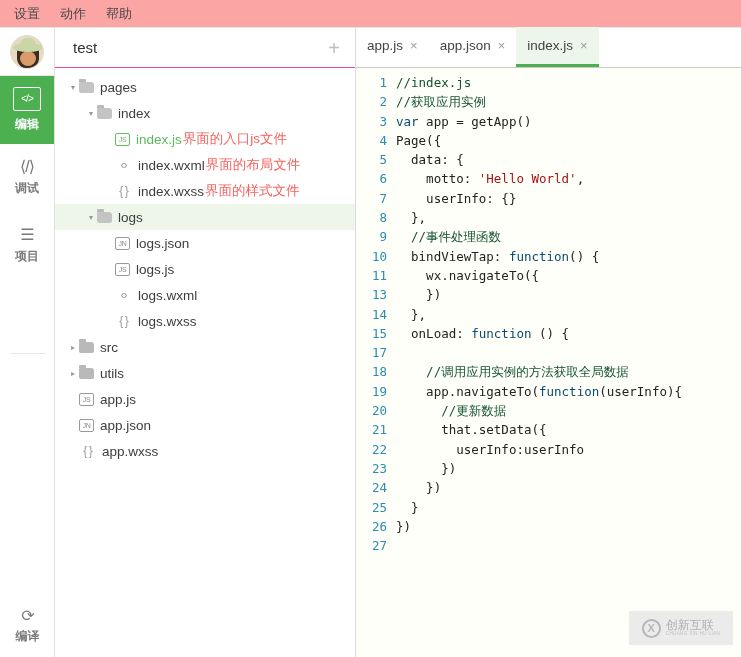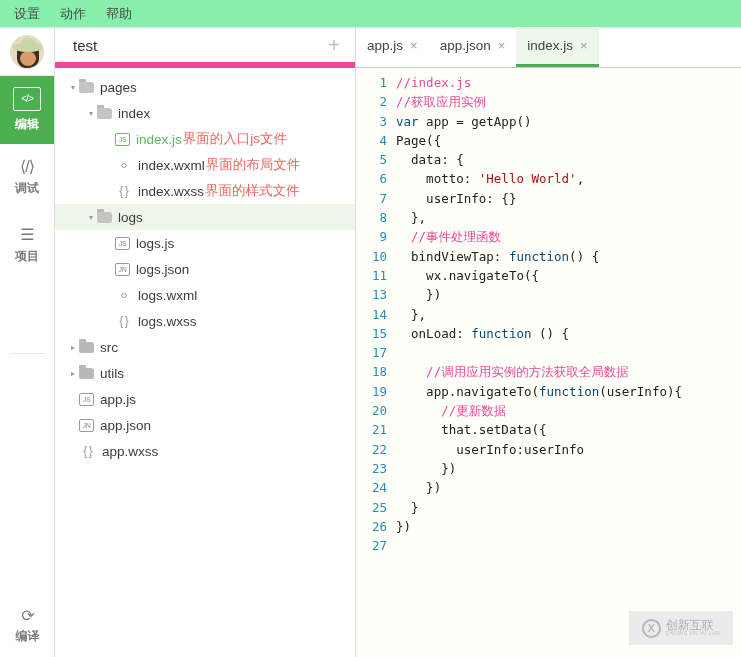"设置" .menubar { background: #86efac -> #fca5a5 }
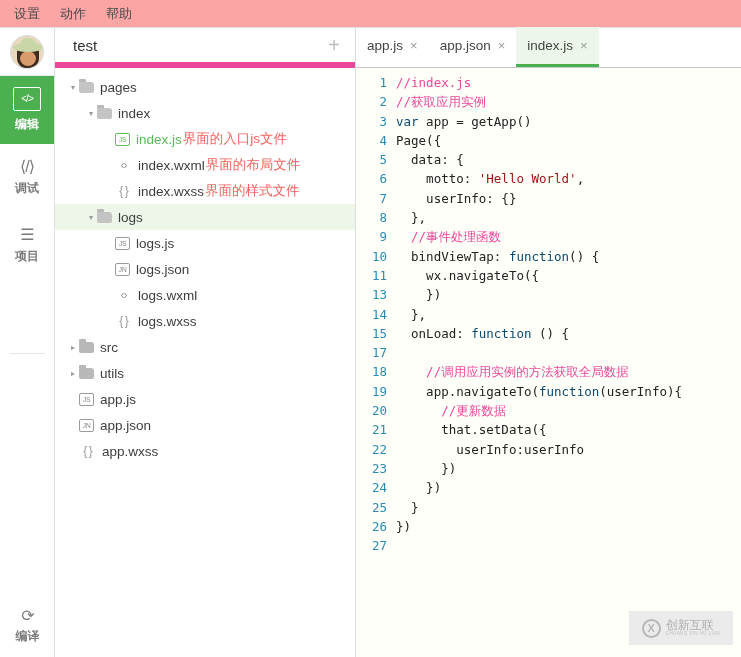"test" .tree-head { border-bottom: 6px solid #ec4899 -> 1px solid #ec4899 }
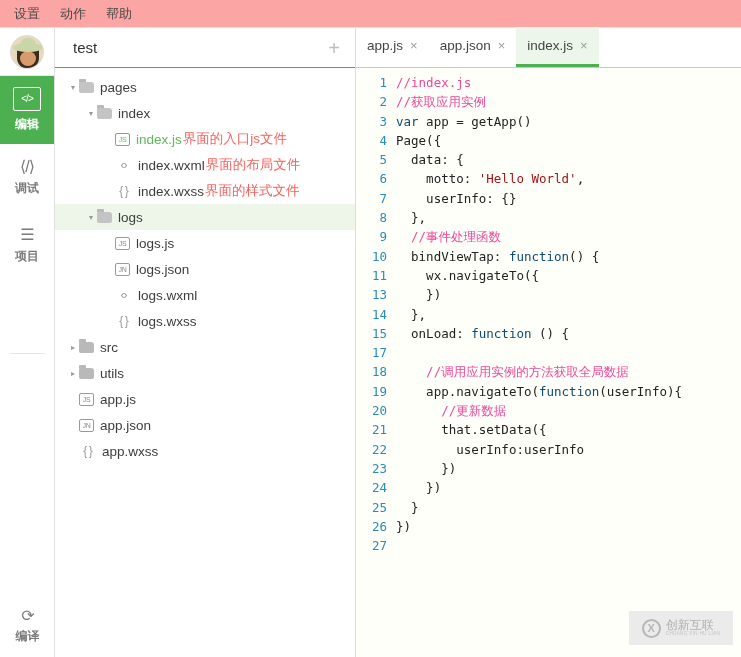"//index.js" .cm { color: #ec4899 -> #14532d }
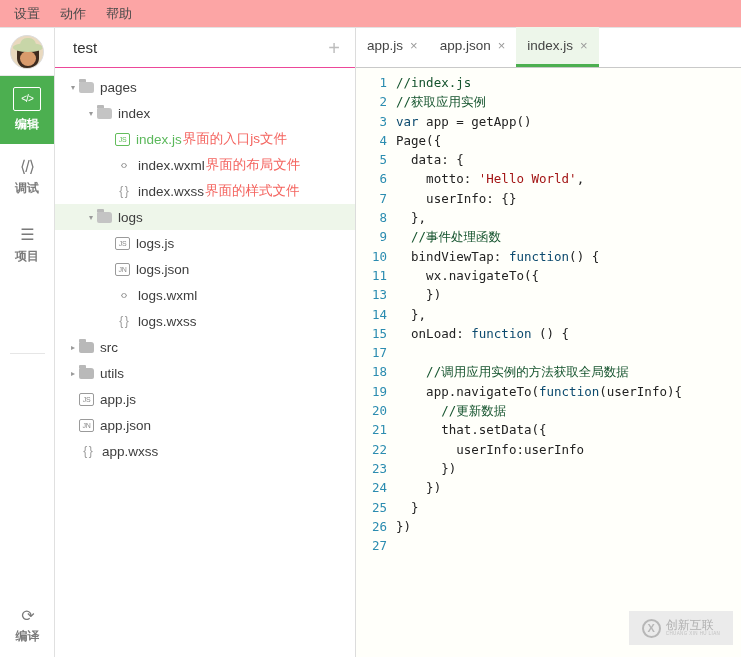"logs.js" div.row { order: before "logs.json" -> after "logs.json" }
